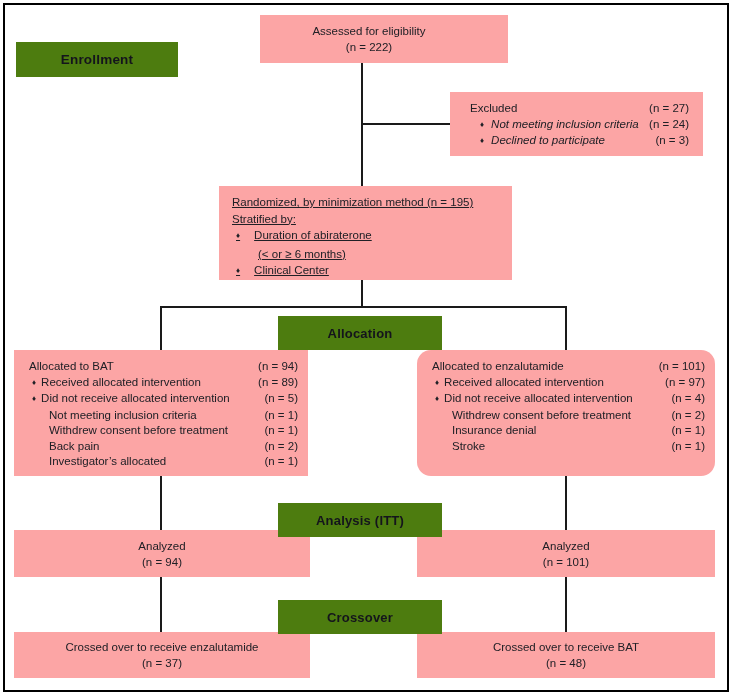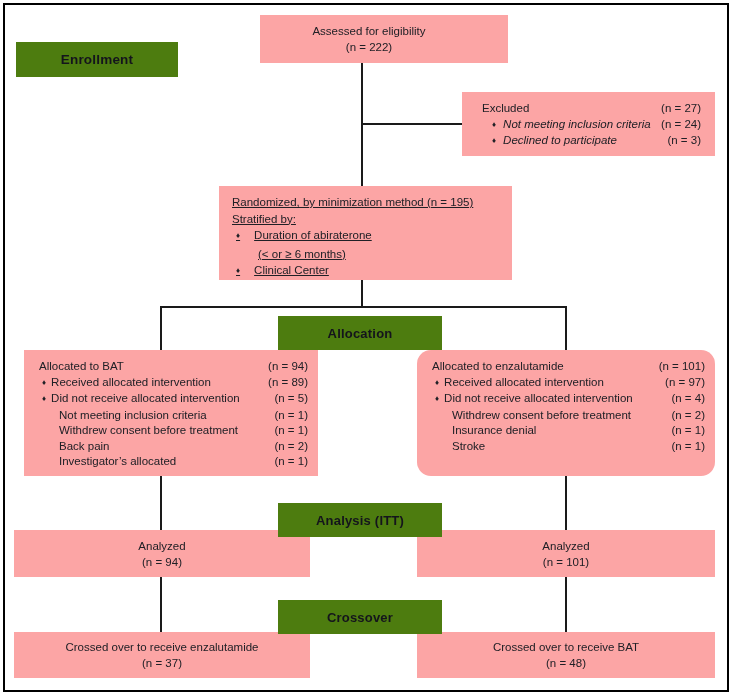"Excluded" #excluded { left: 462px -> 450px }
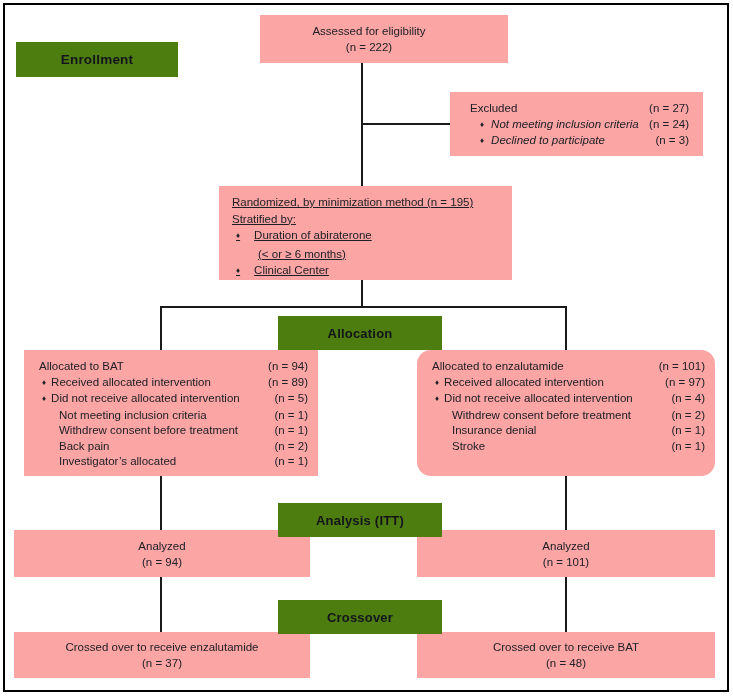"Allocated to BAT" #alloc-left { margin-left: 10px -> none }
